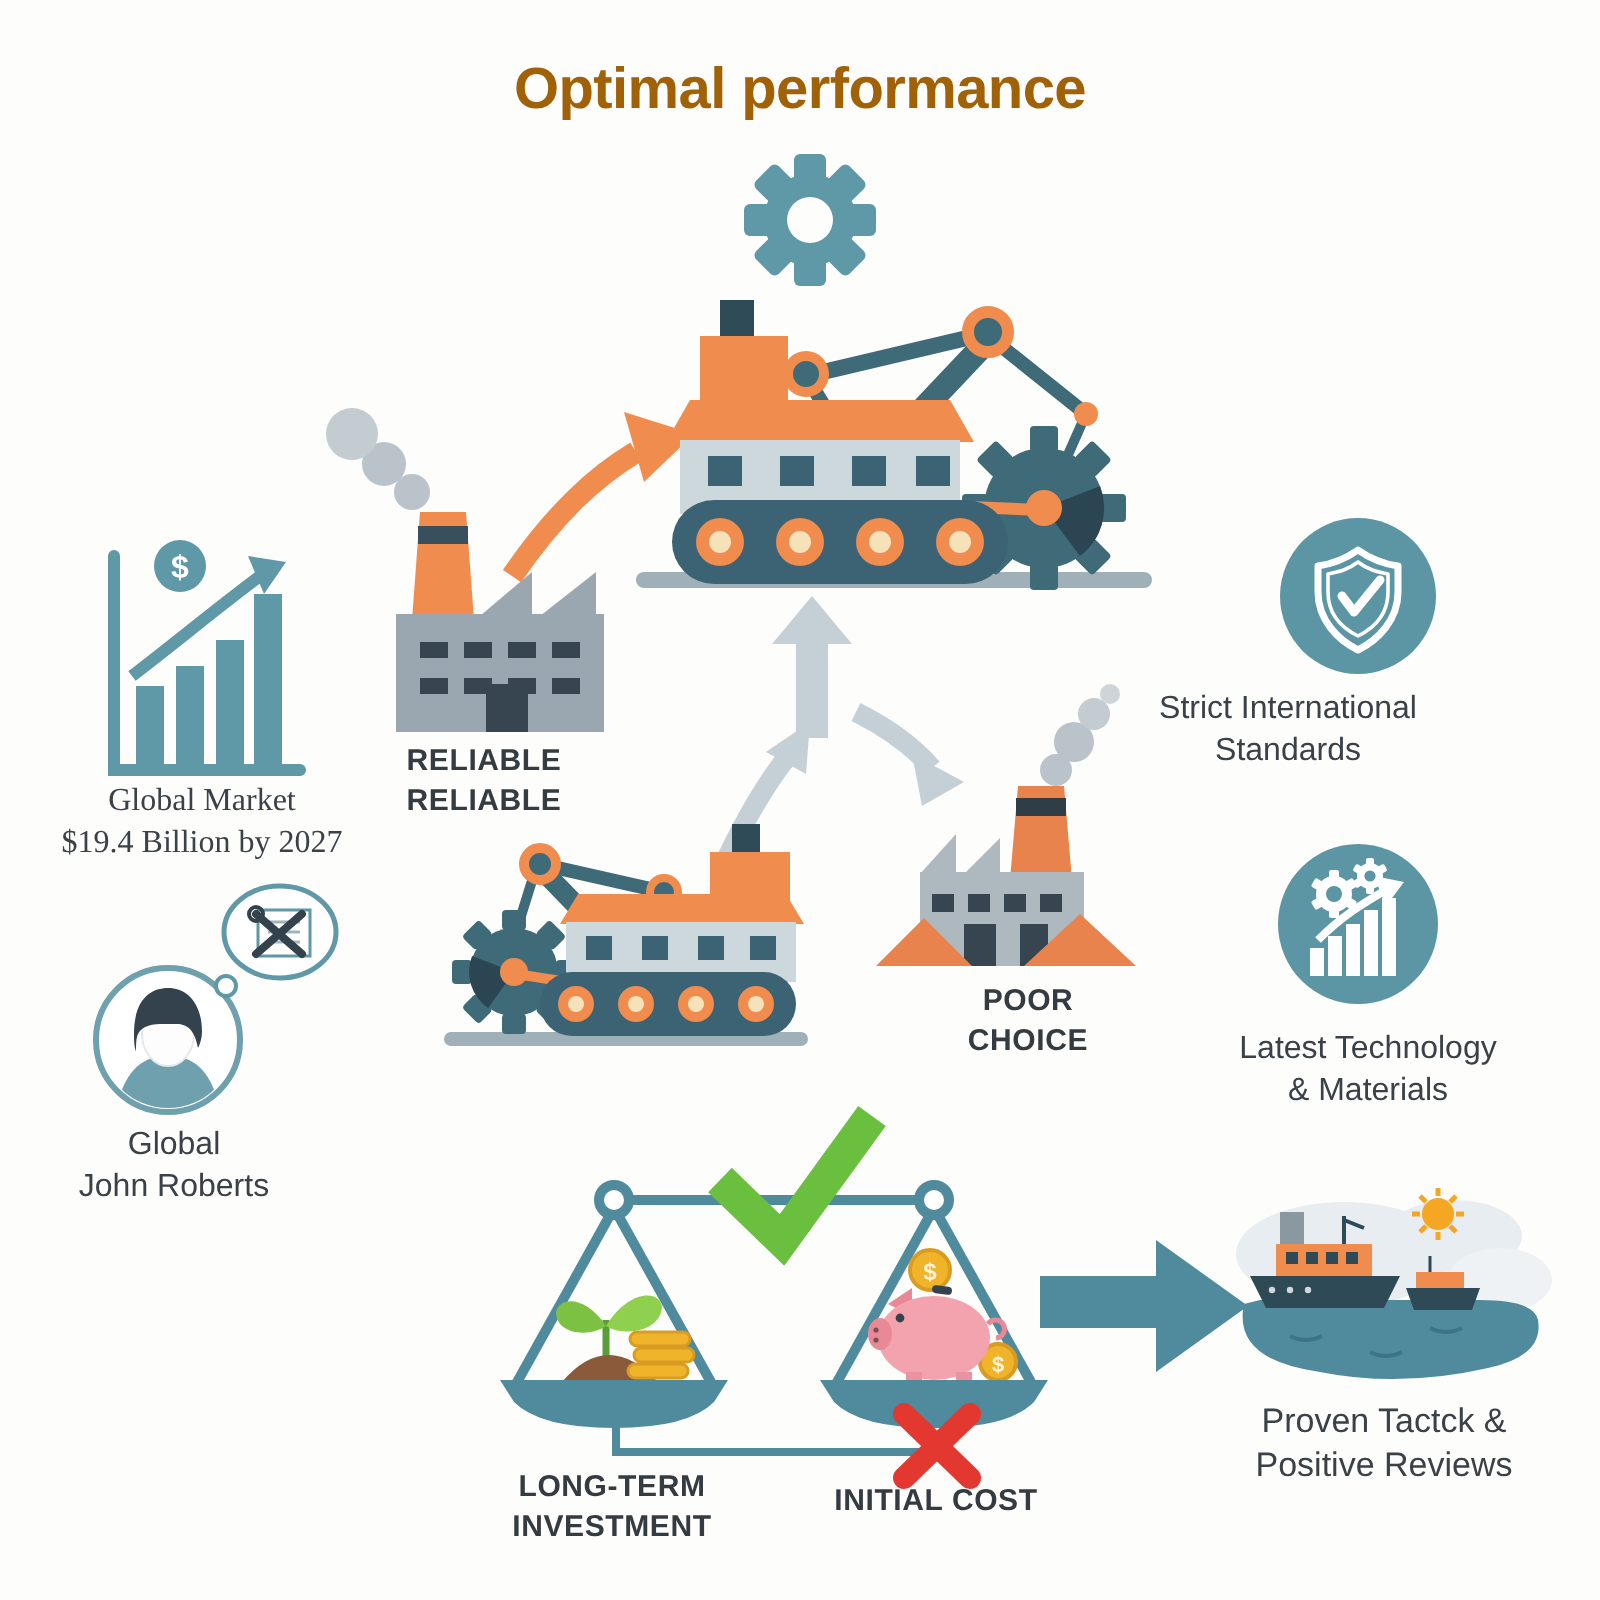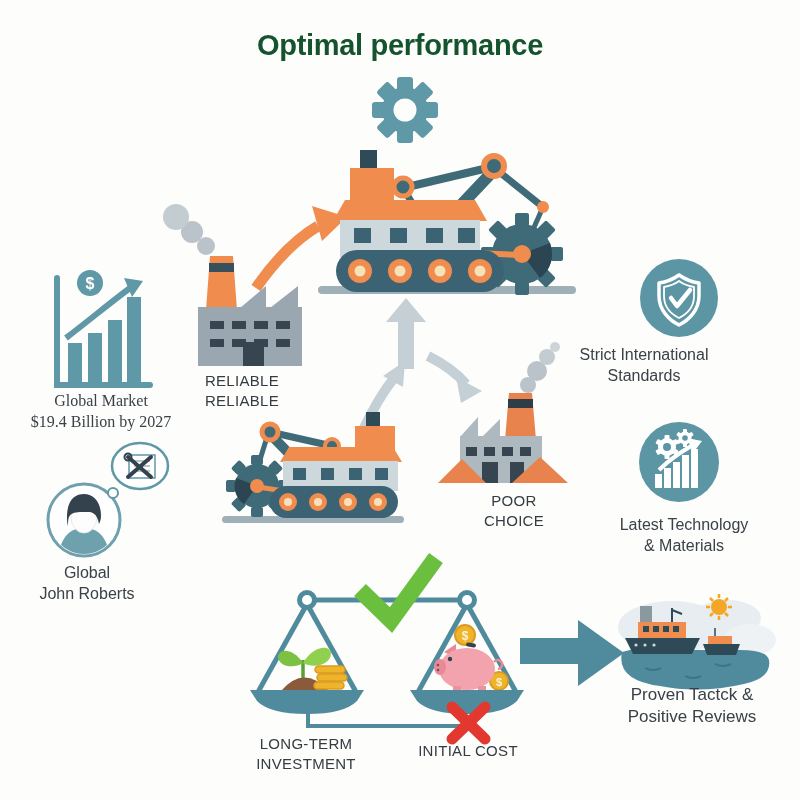"Optimal performance" .title { color: #14532d -> #a16207 }
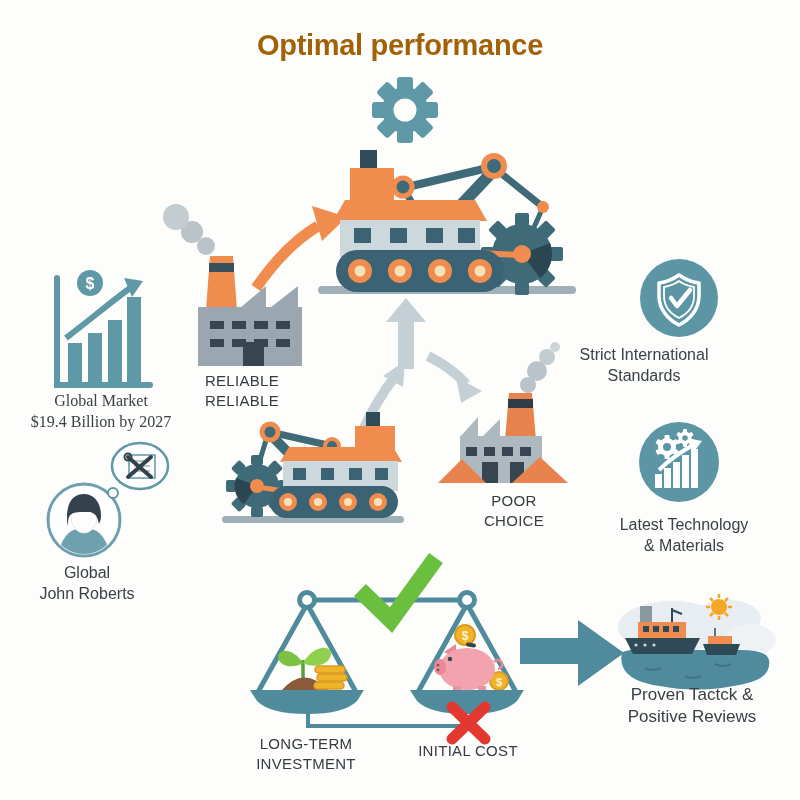"RELIABLE" .caps { font-weight: 400 -> 700 }
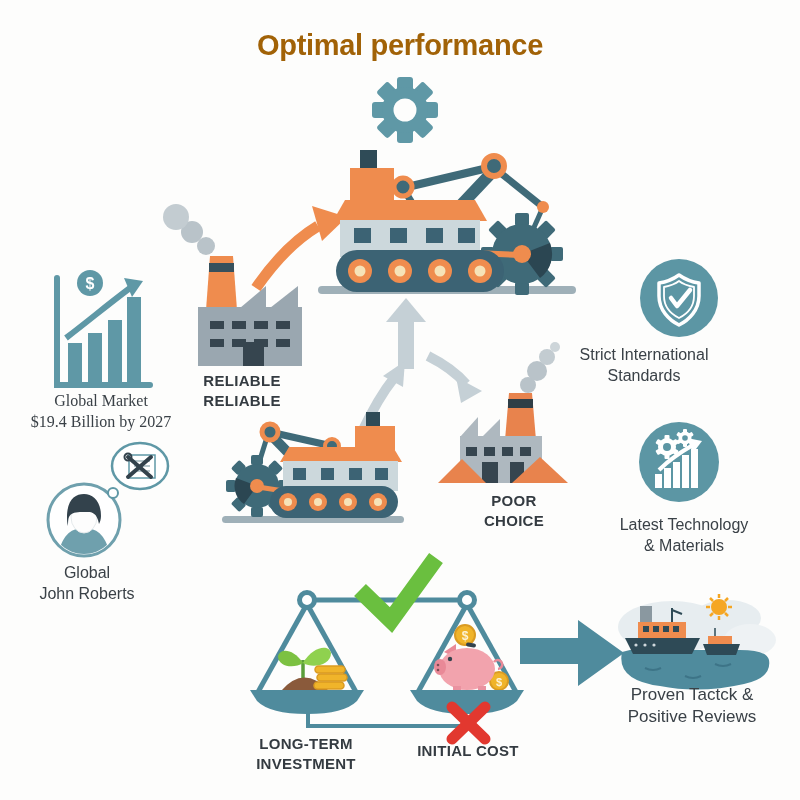"Proven Tactck &" div.label { top: 684px -> 700px }
